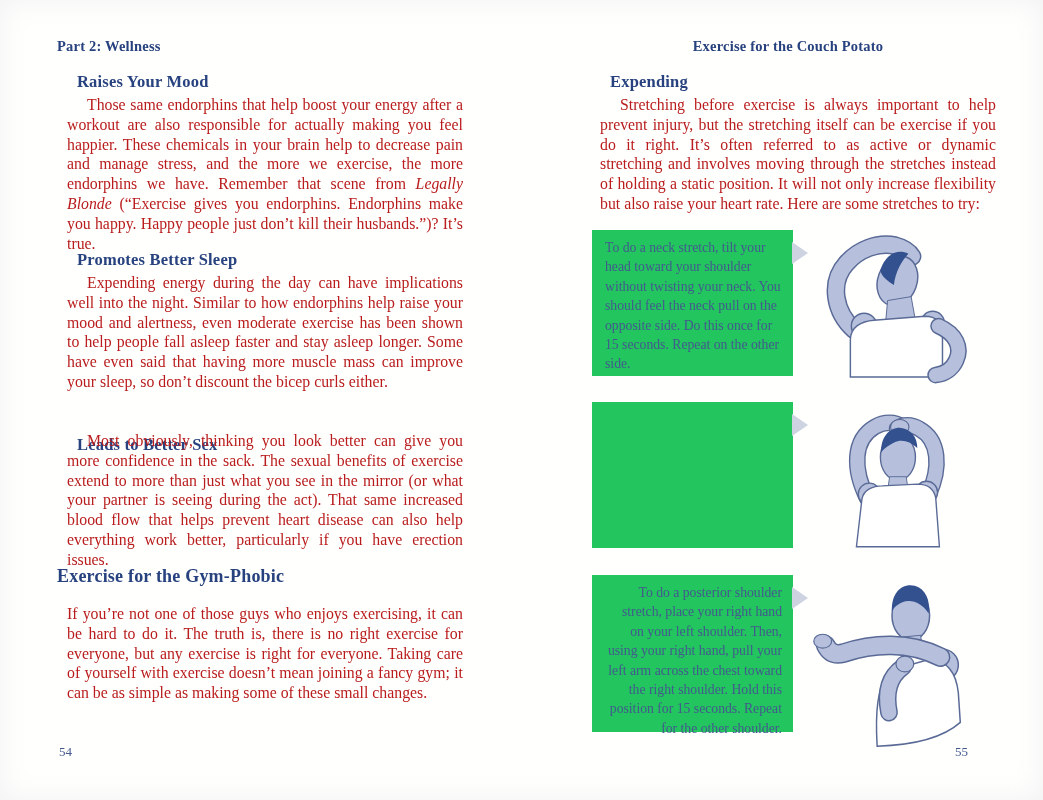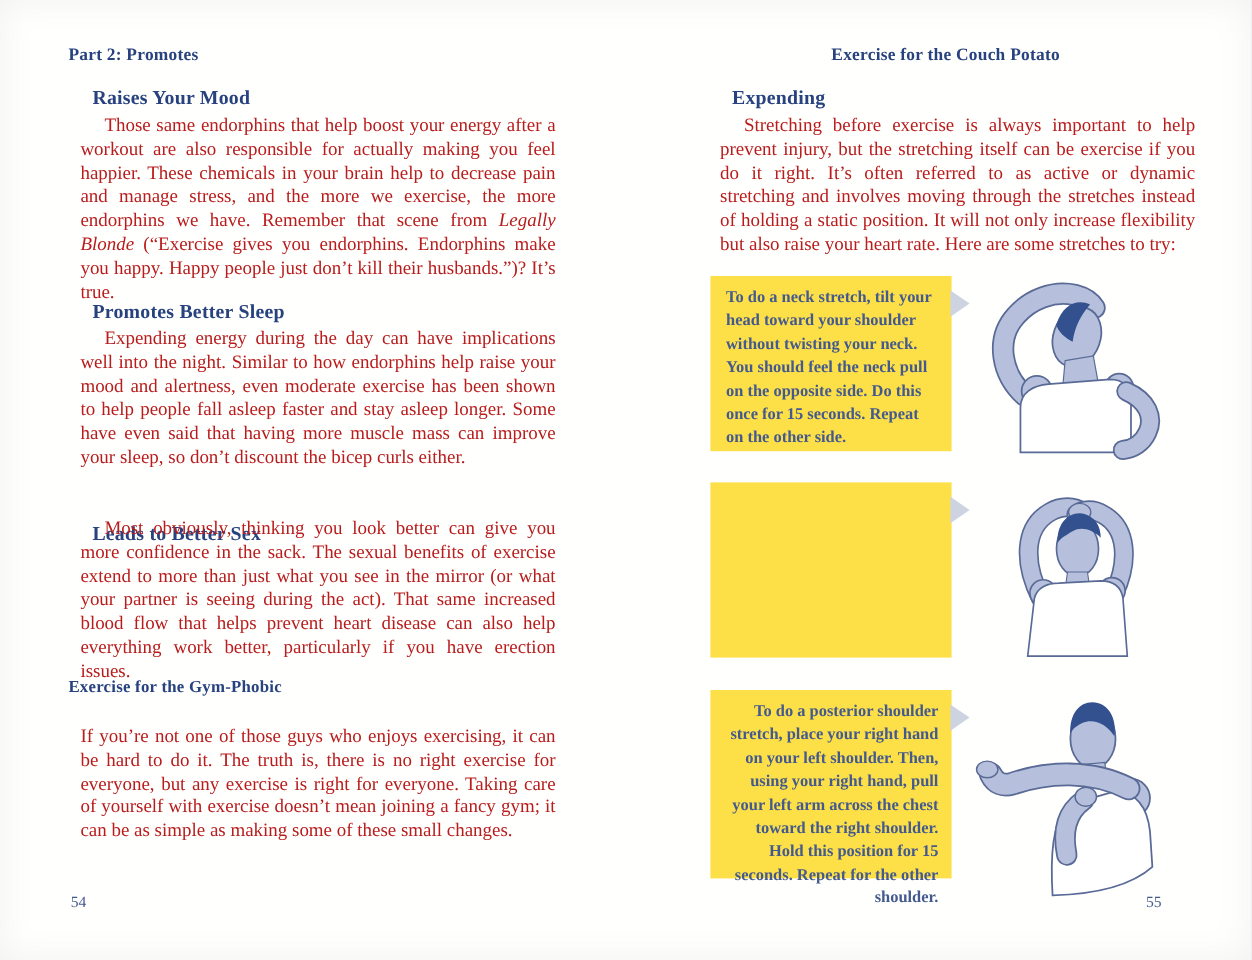"Part 2: Promotes" div.running-head { text: Promotes -> Wellness }
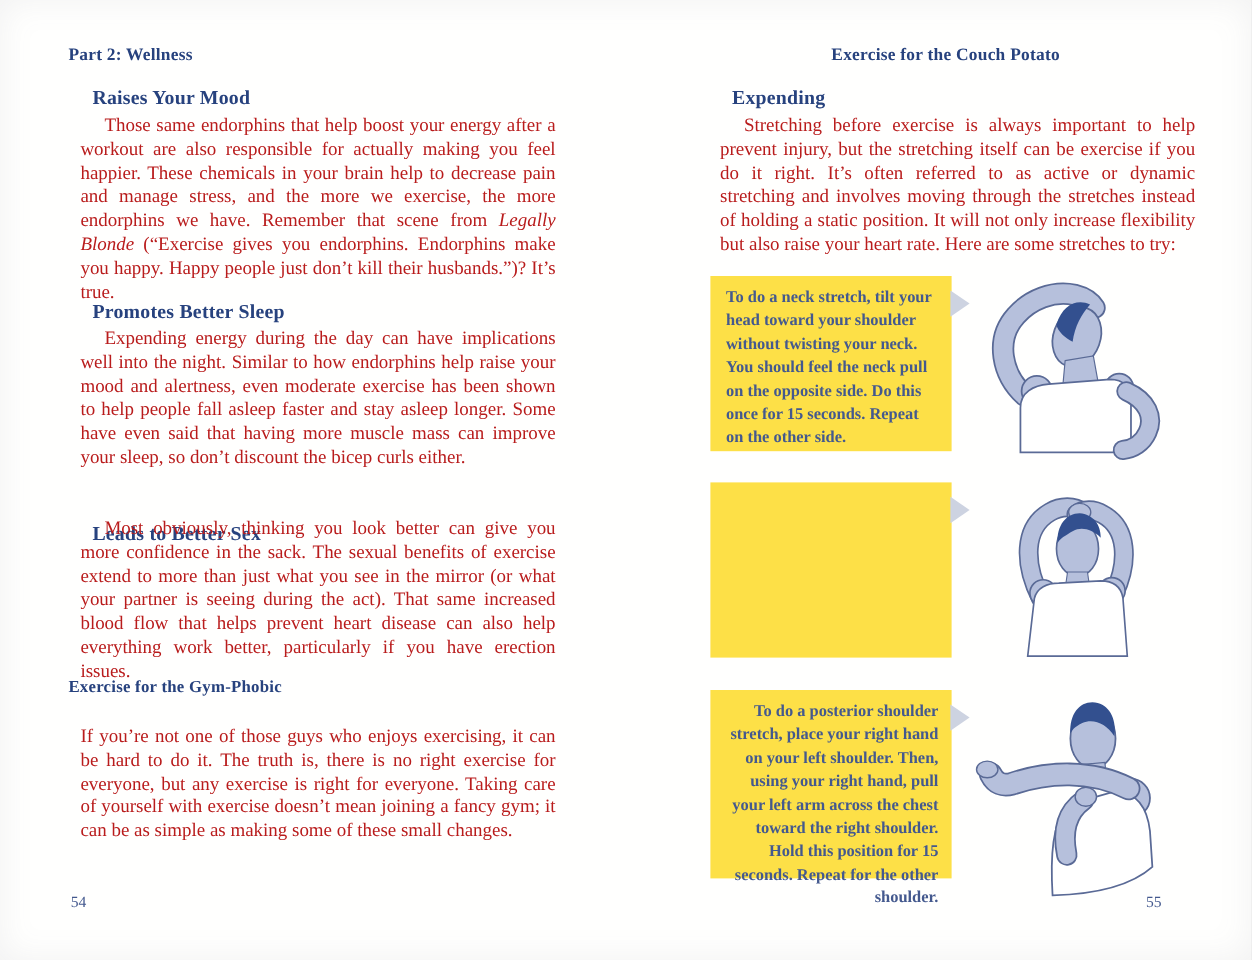"To do a neck stretch," .callout { background: #fde047 -> #22c55e; font-weight: bold -> none }
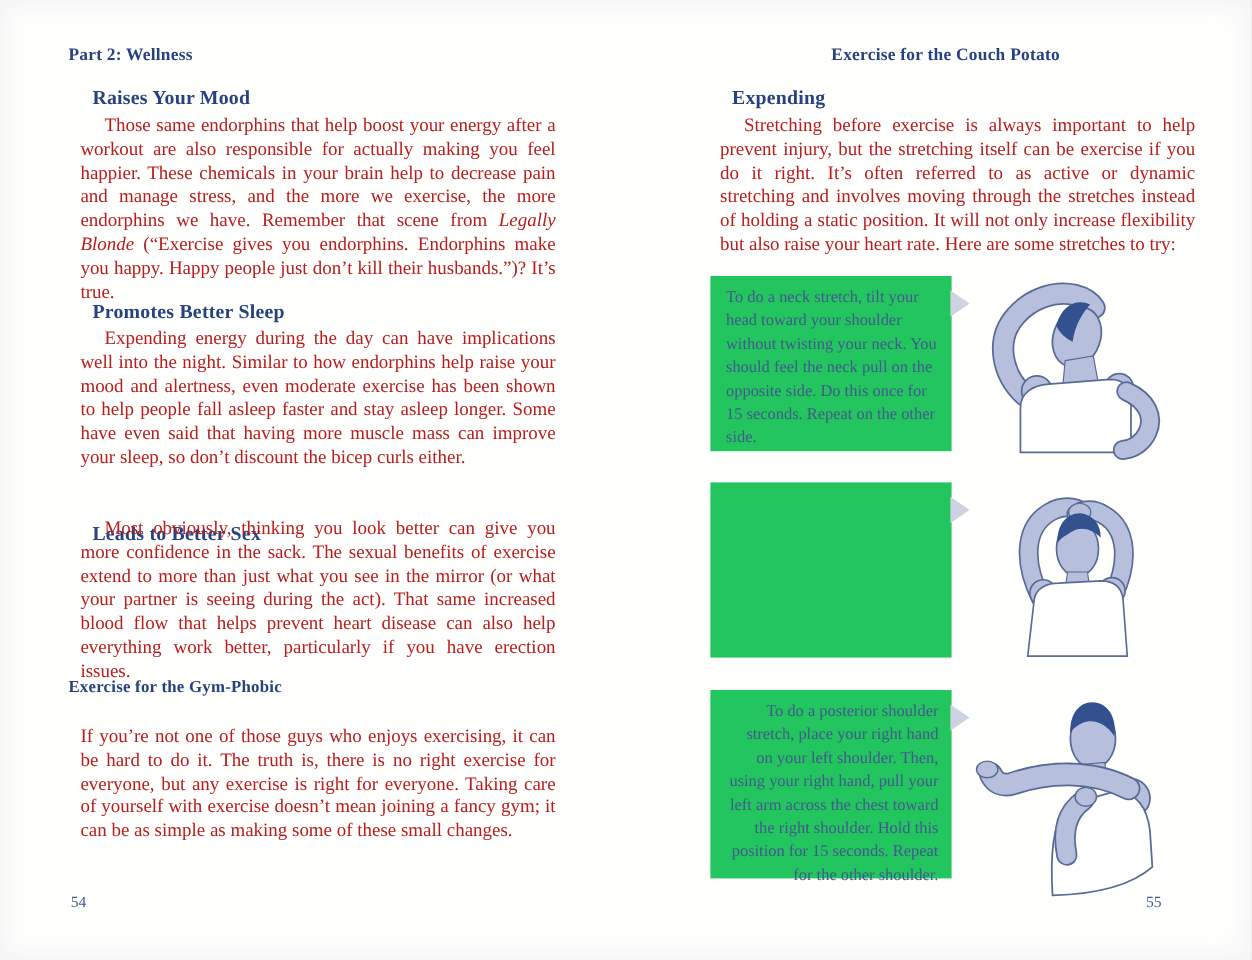"Exercise for the Gym-Phobic" h2.chap-head { font-size: 14px -> 18px }
